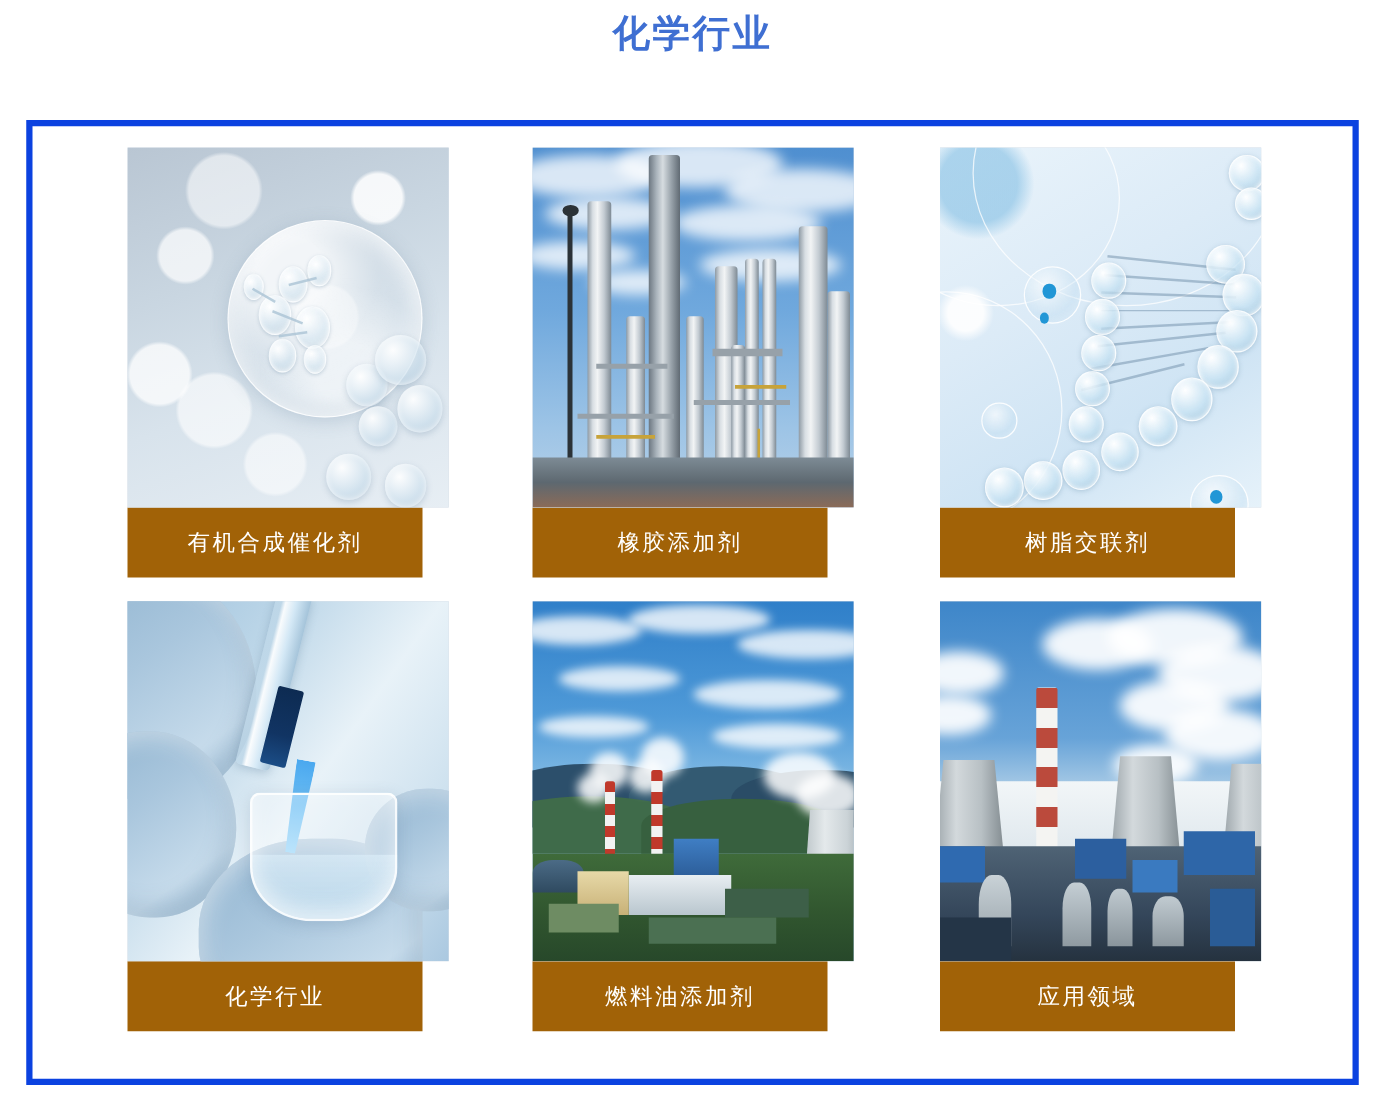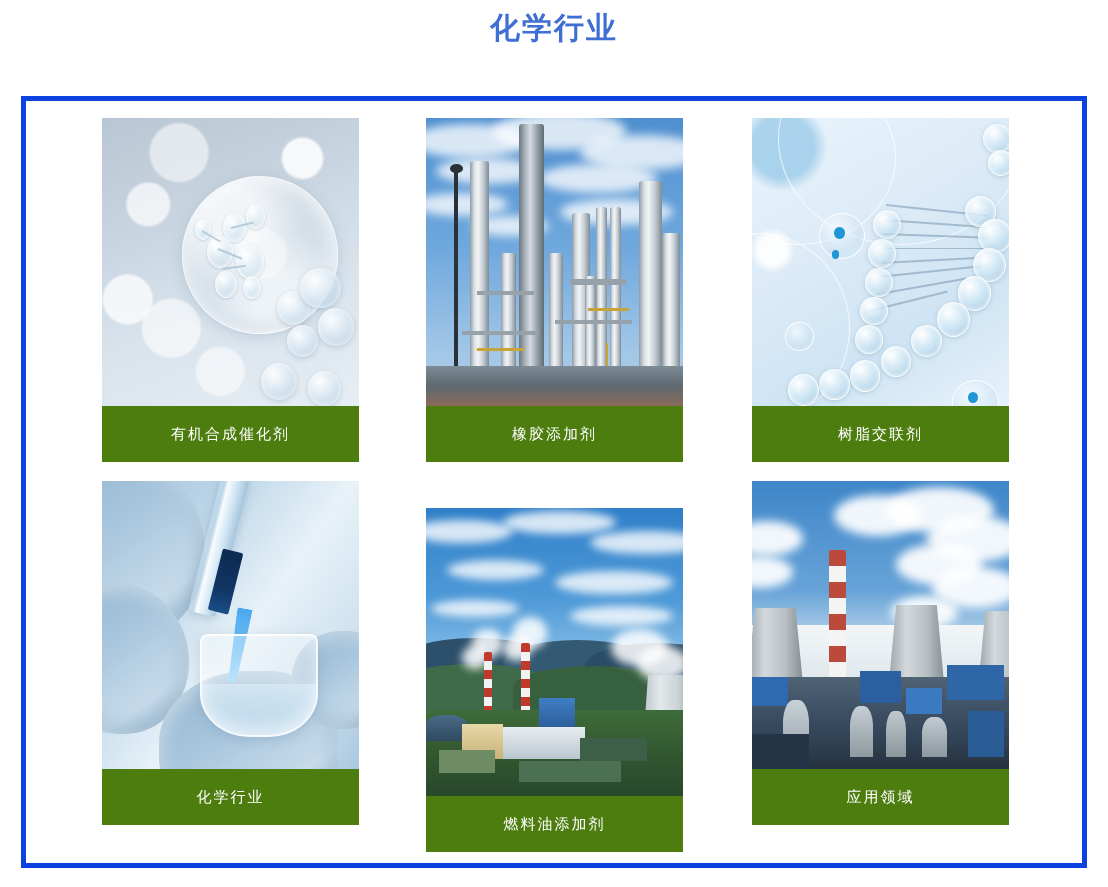"有机合成催化剂" .card-label { background: #4d7c0f -> #a16207; font-size: 15px -> 18px; width: 257px -> 236px }
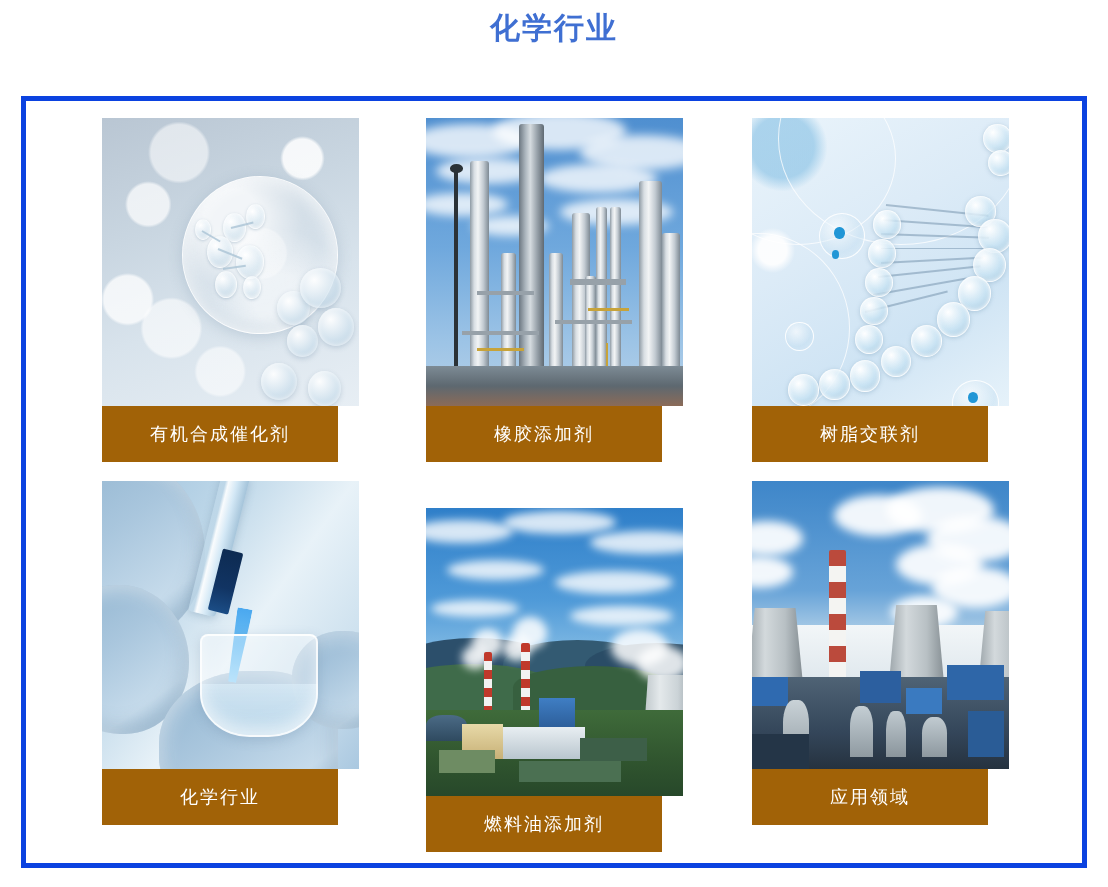"燃料油添加剂" .card.c4 { margin-top: 27px -> none }
